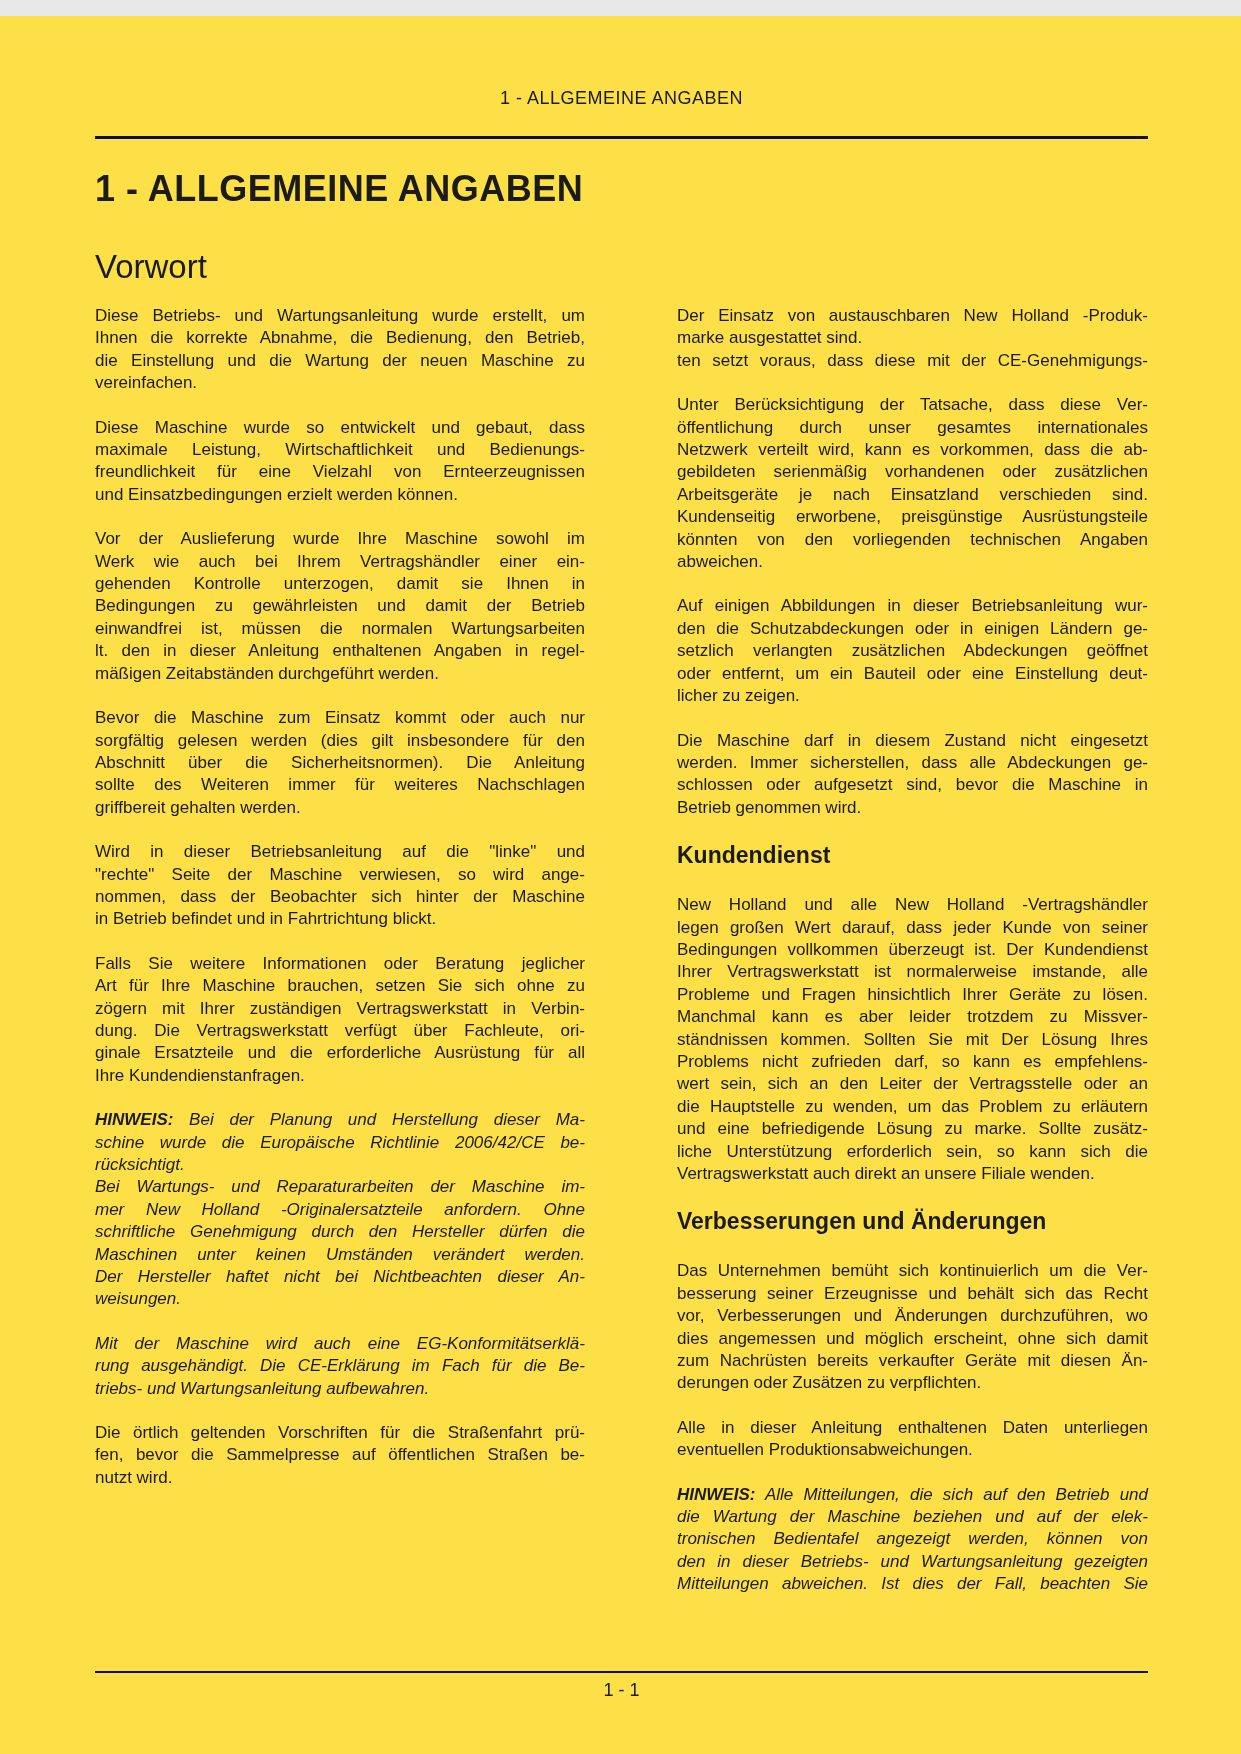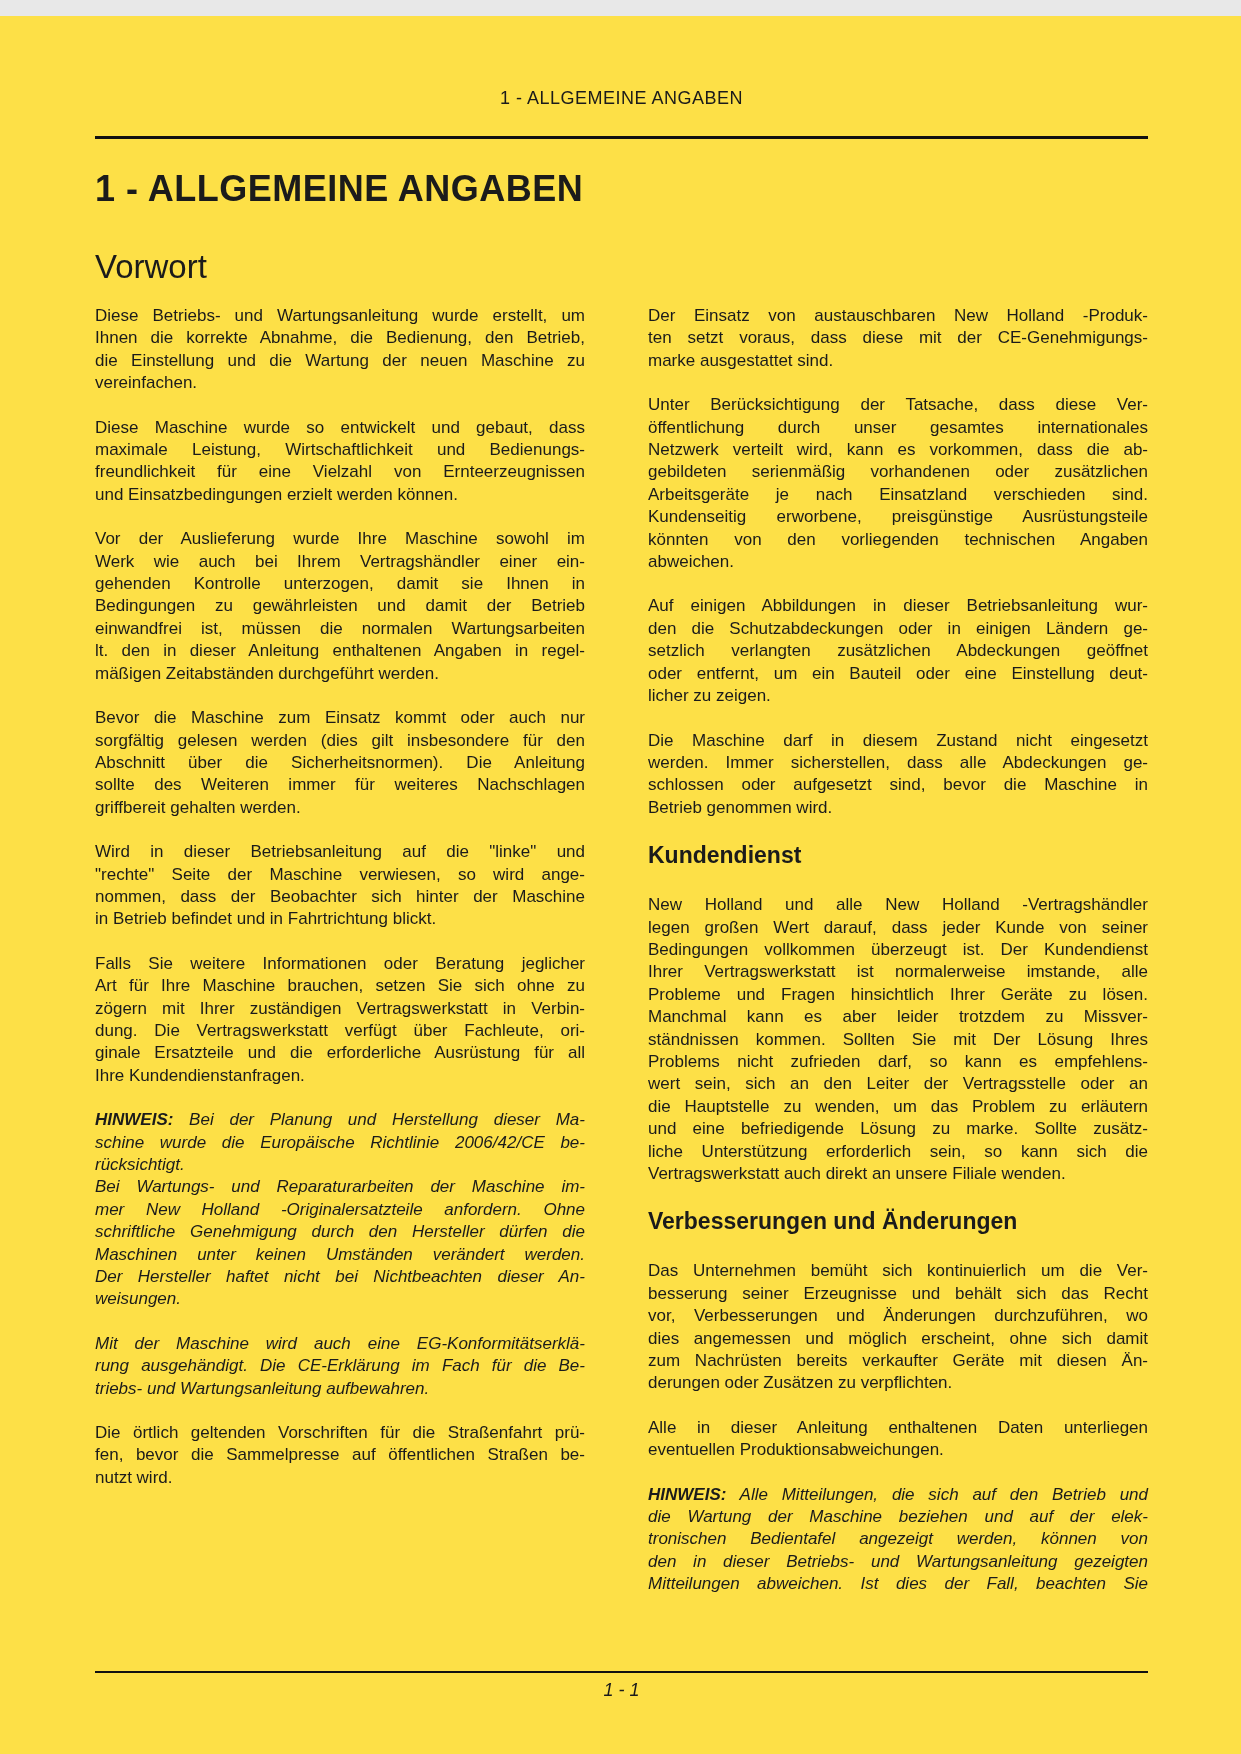"Diese Betriebs- und Wartungsanleitung" main.columns { column-gap: 63px -> 92px }
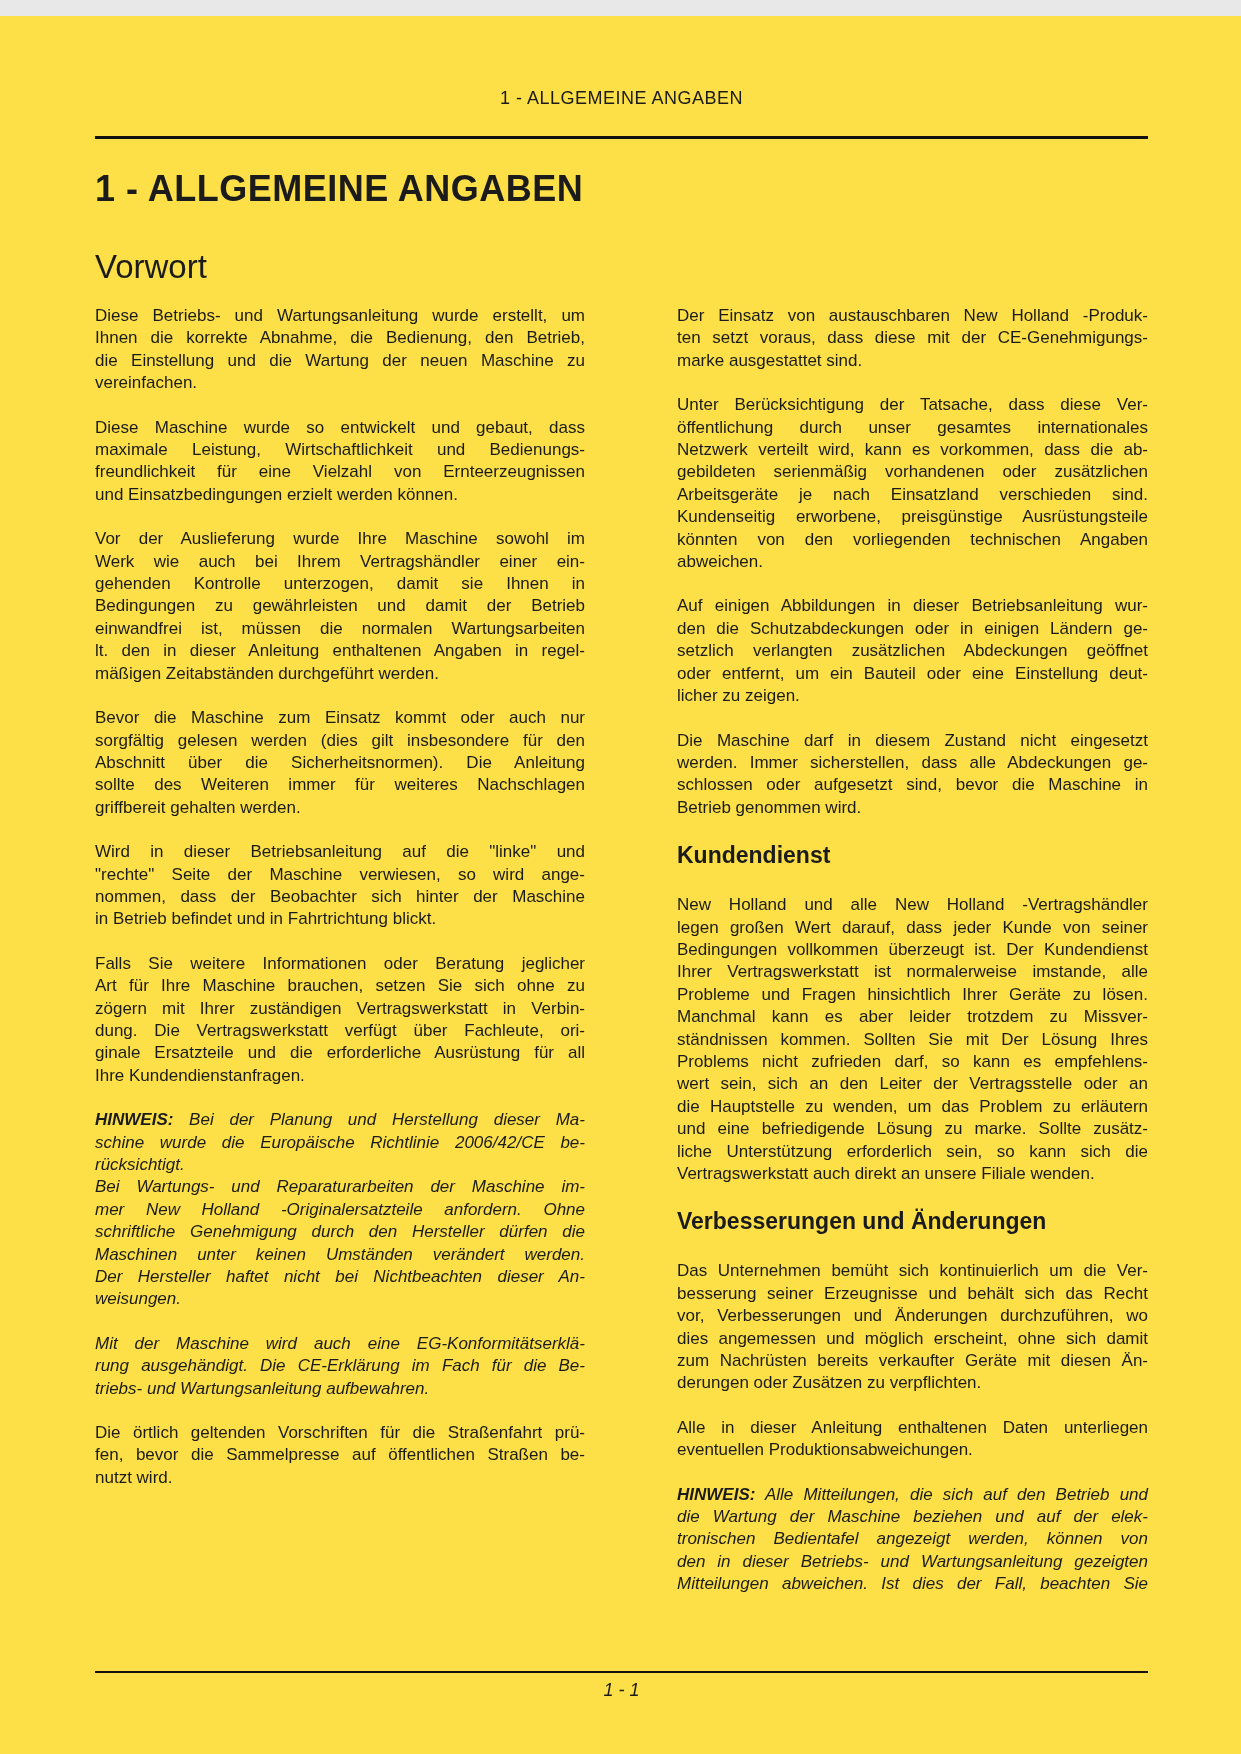"ten setzt voraus, dass diese" div.line { order: before "marke ausgestattet sind." -> after "marke ausgestattet sind." }
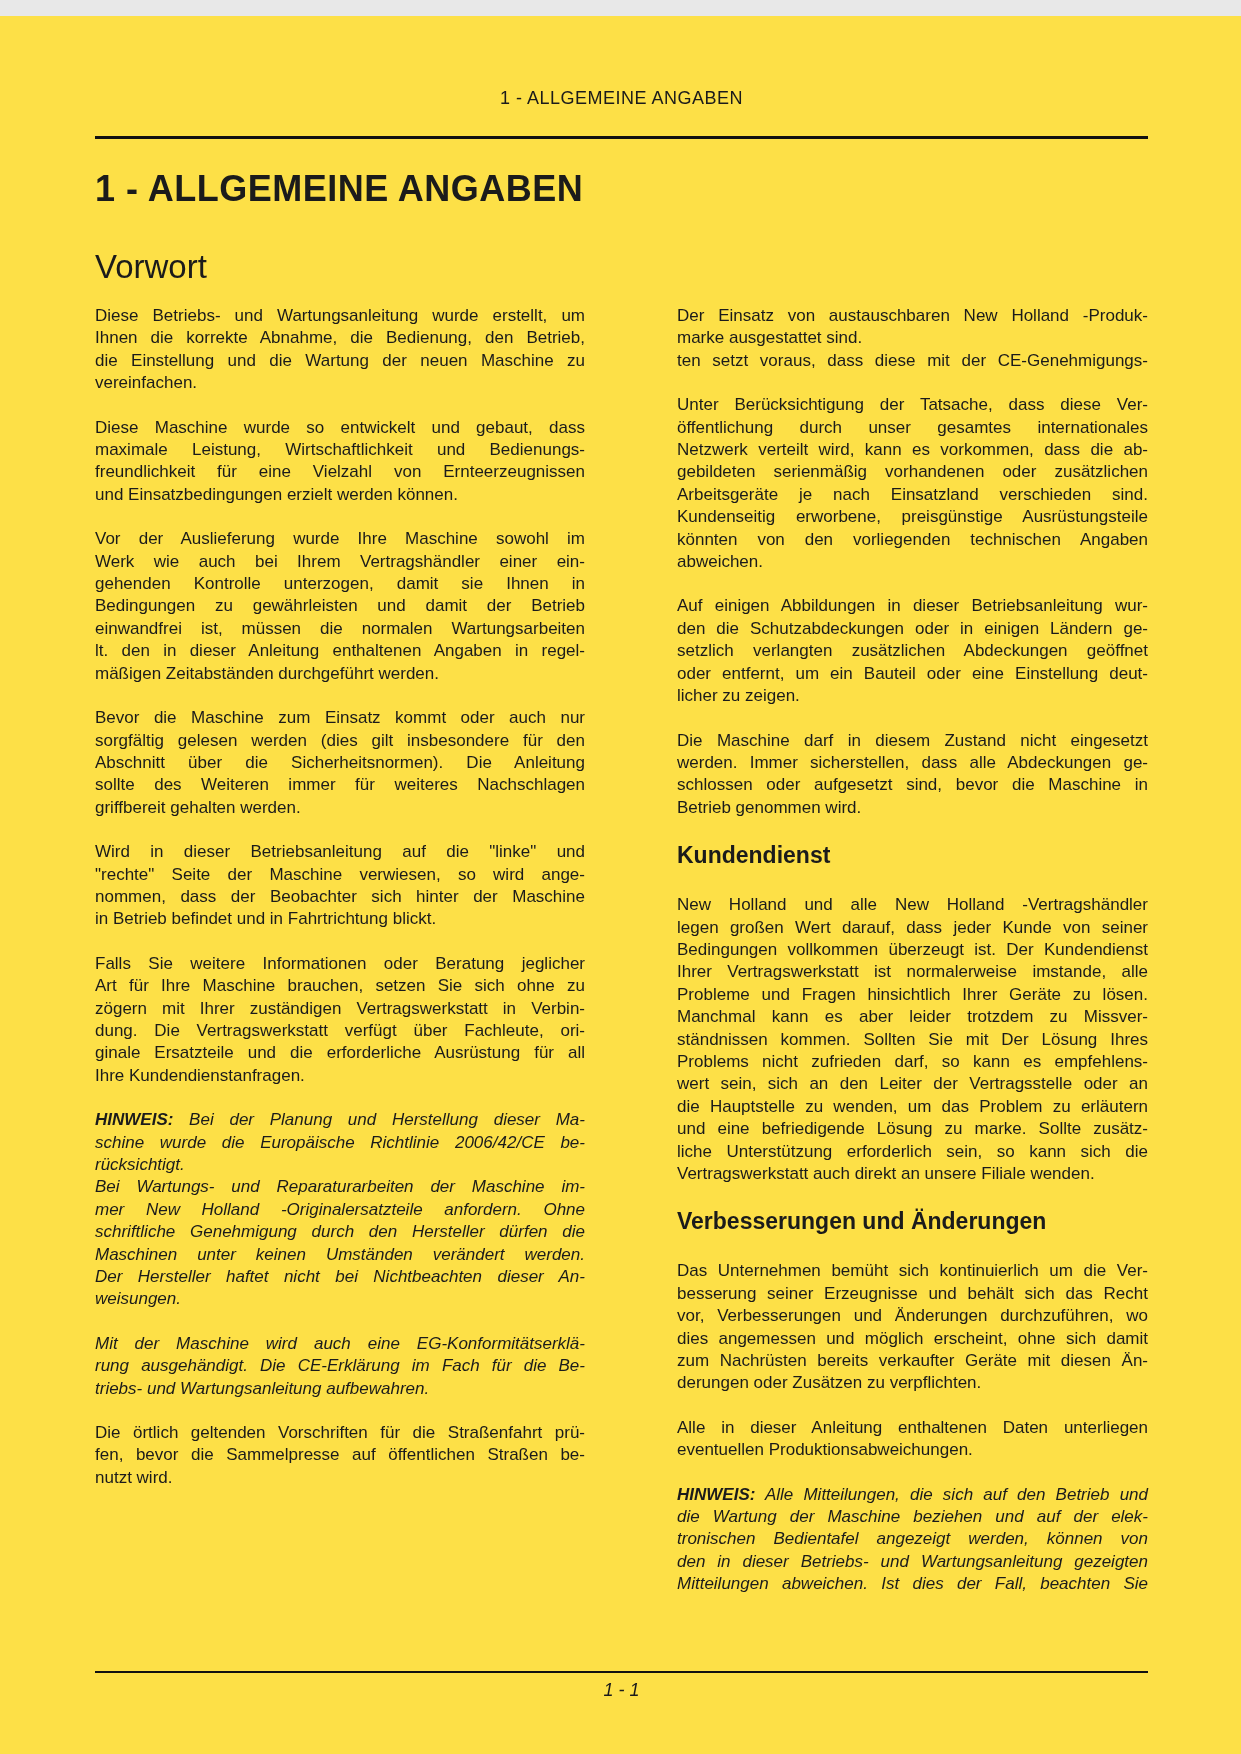"1 - 1" .footer { font-style: italic -> none }
